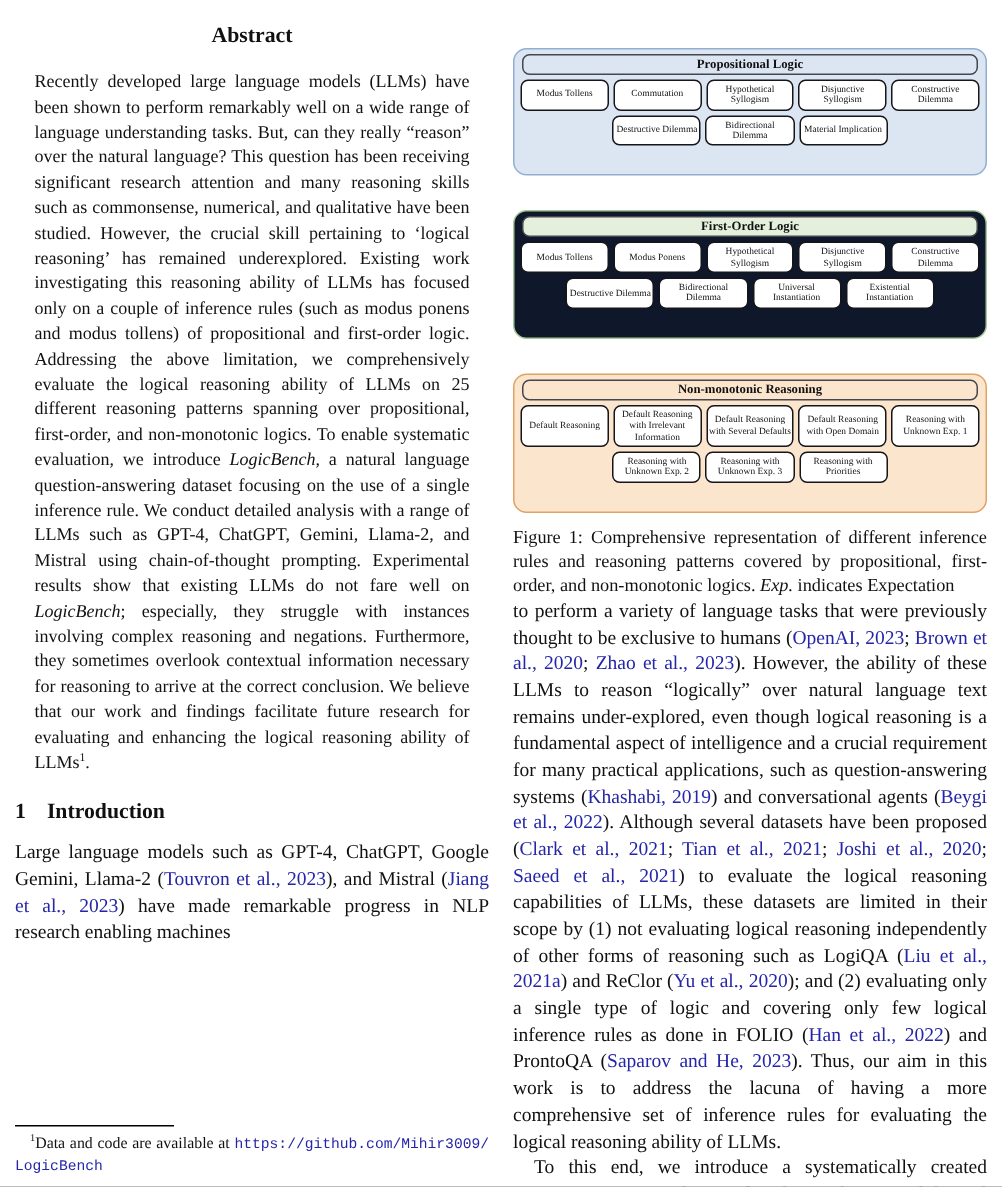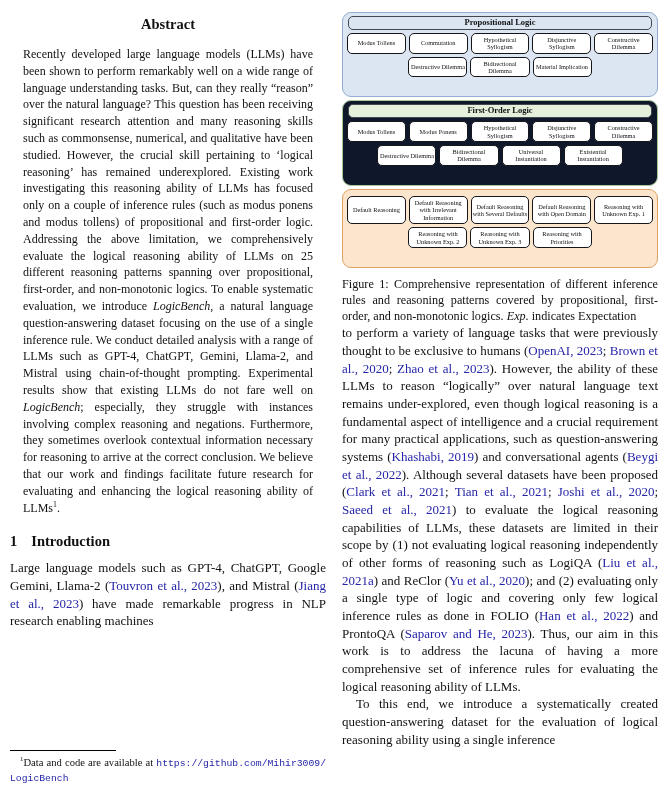"Propositional Logic" .fig-section { margin-top: none -> 20px }
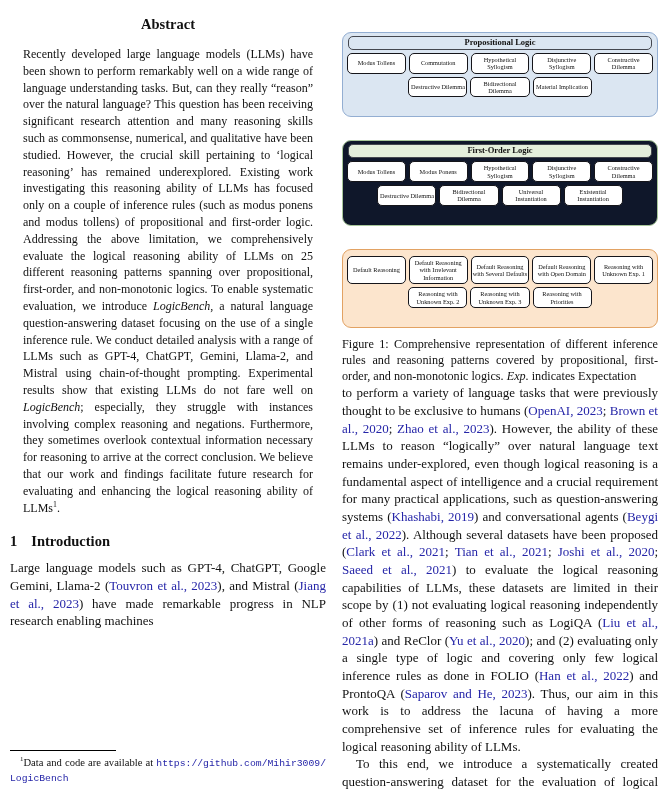"Non-monotonic Reasoning" div.fig-header { html: none -> <div>Non-monotonic Reasoning</div> }
